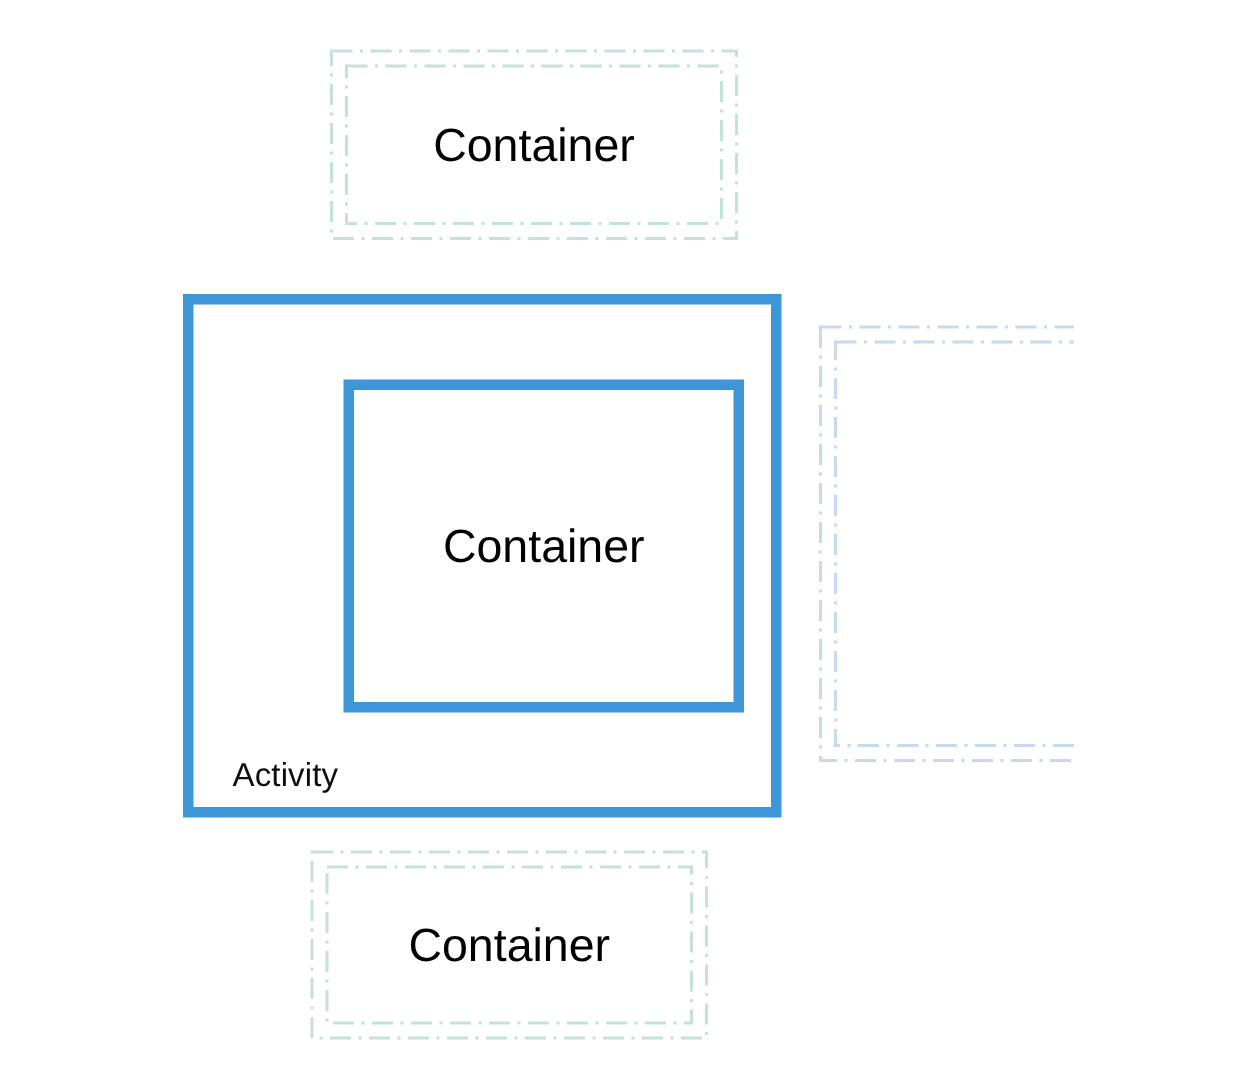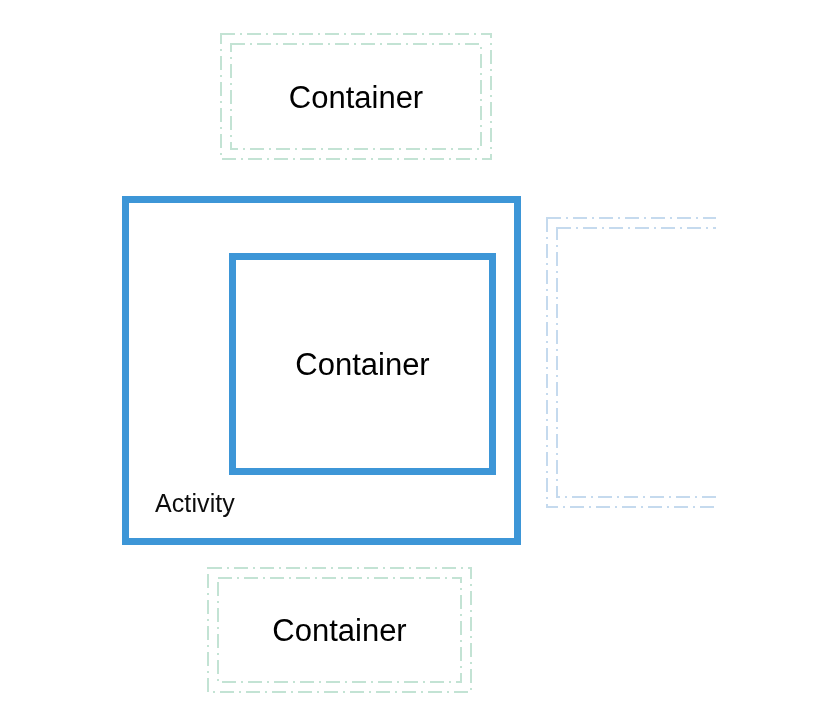"Activity" #activity-label { bottom: 22px -> 10px; font-size: 25px -> 22px }
